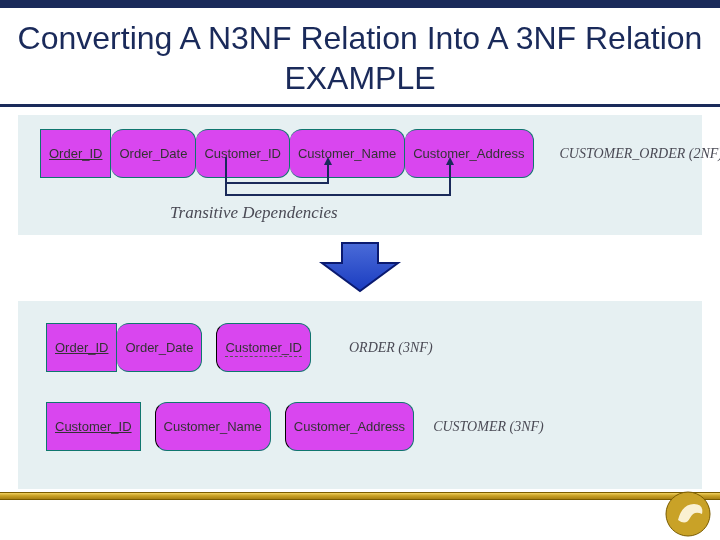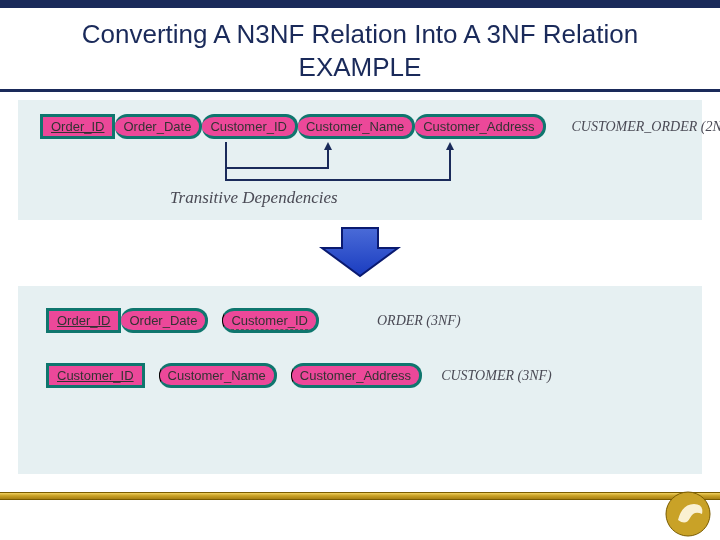"Converting A N3NF Relation Into" .title { font-size: 26px -> 32px }
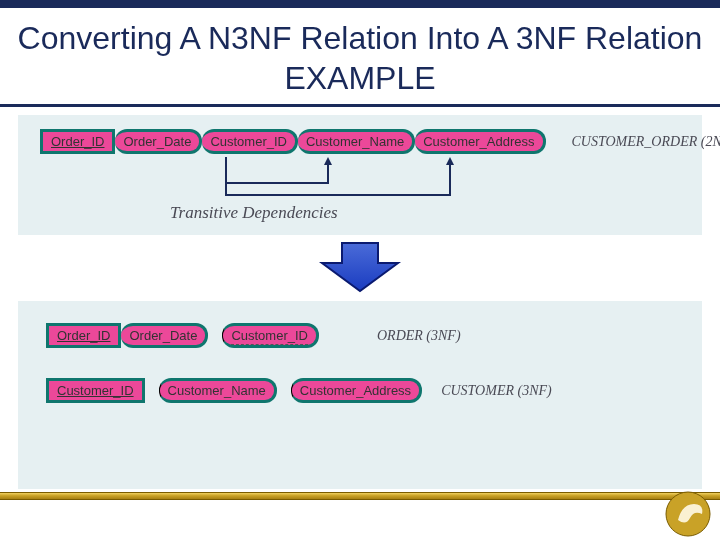"Order_ID" .cell { background: #ec4899 -> #d946ef; border: 3px solid #0f766e -> 1px solid #0f766e; padding: 2px 8px -> 16px 8px }
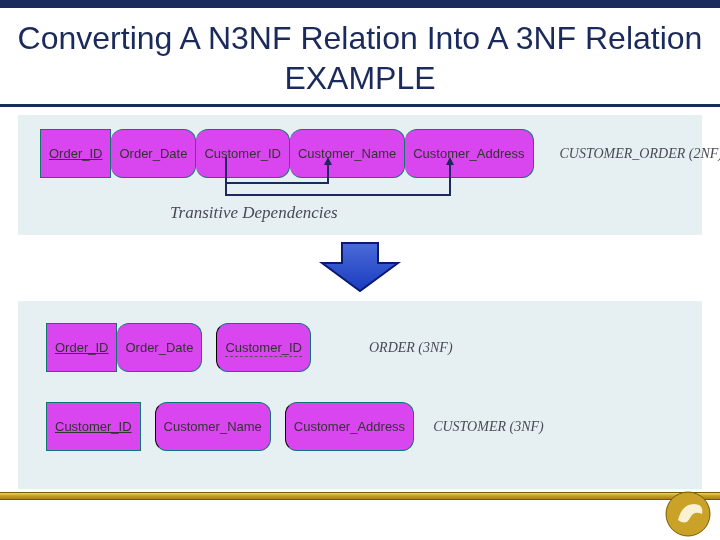"ORDER (3NF)" div.rel-label { margin-left: 58px -> 38px }
